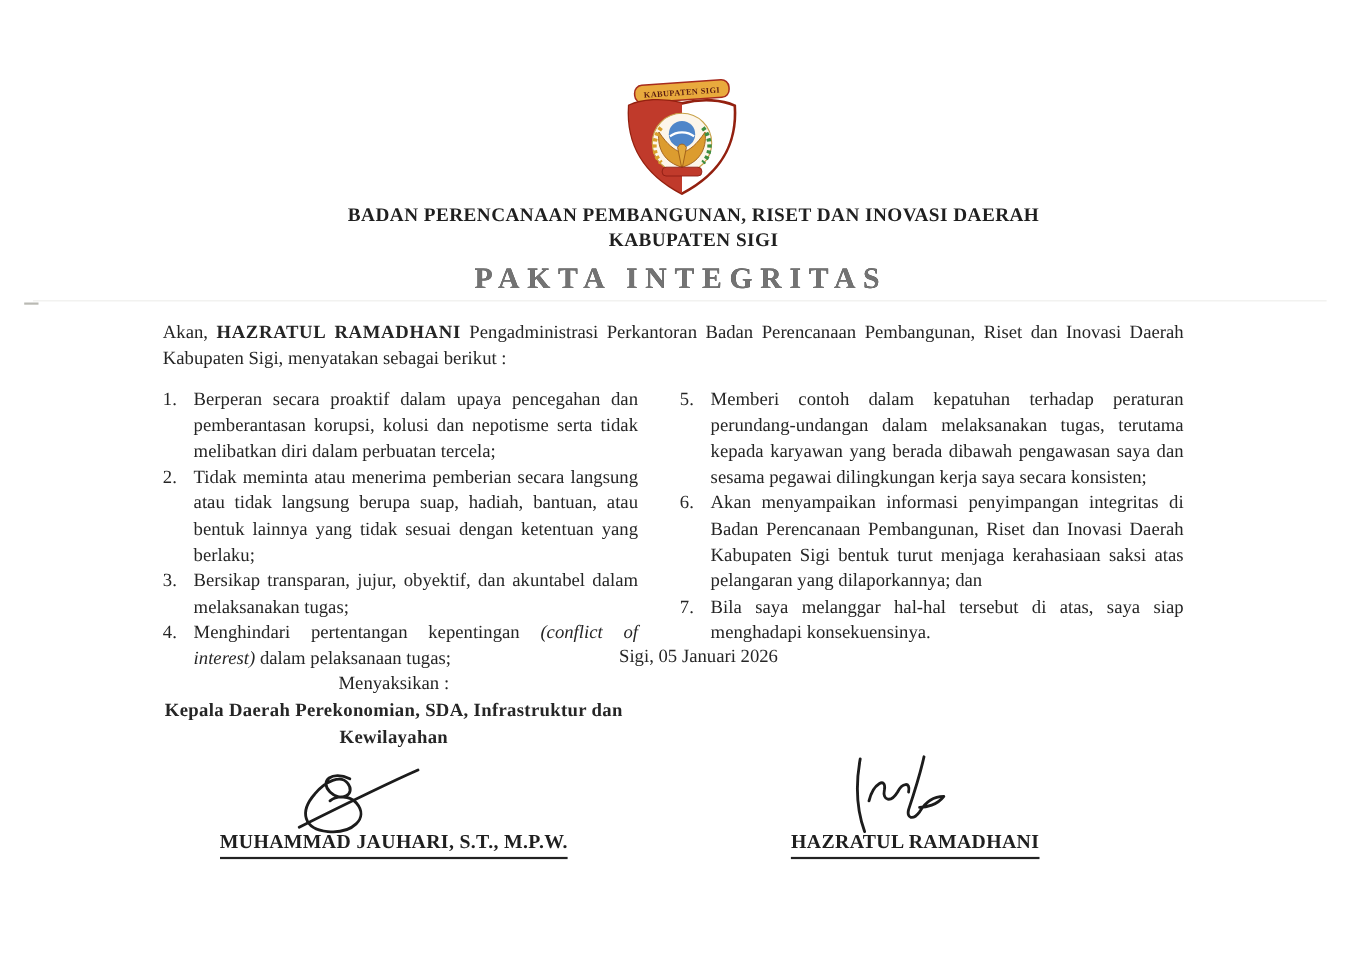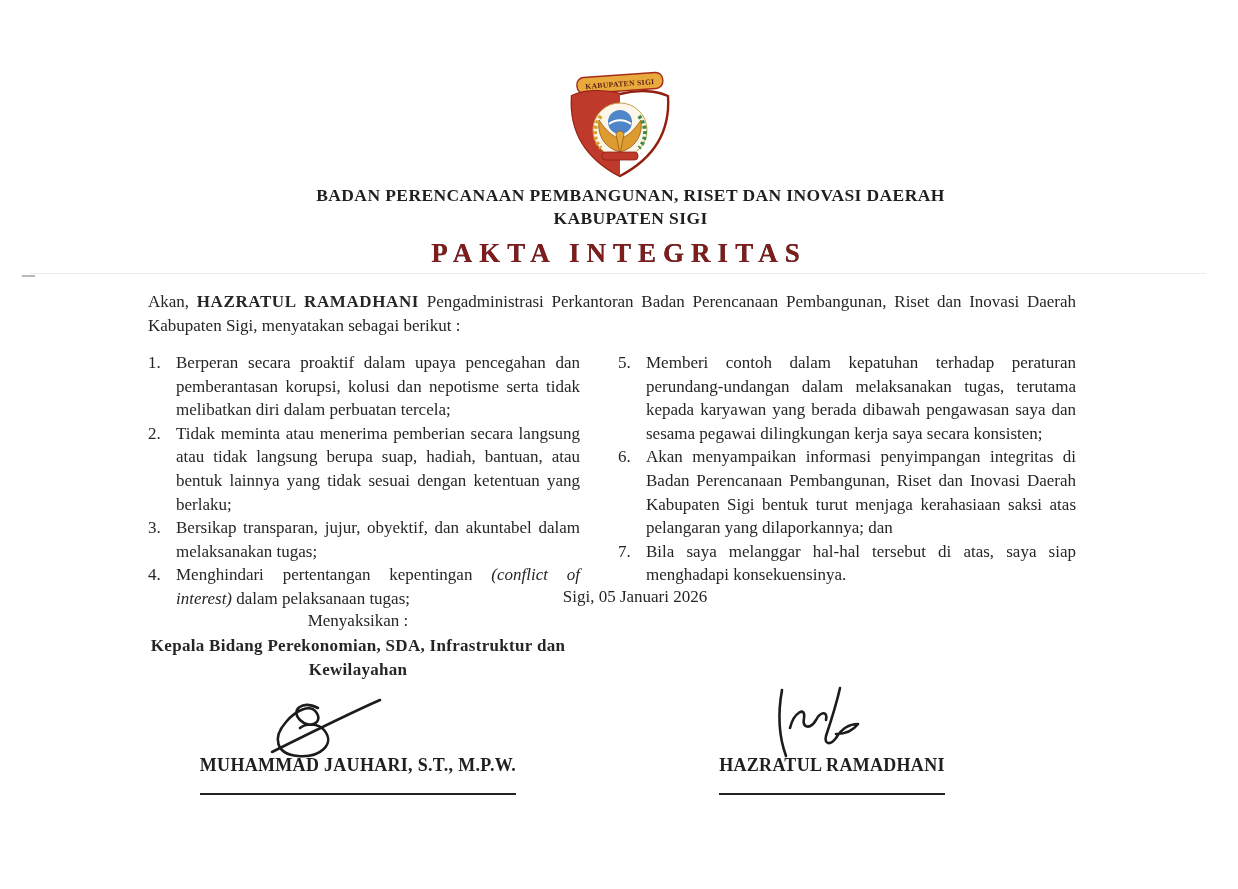"PAKTA INTEGRITAS" .doc-title { color: #7f1d1d -> #737373 }
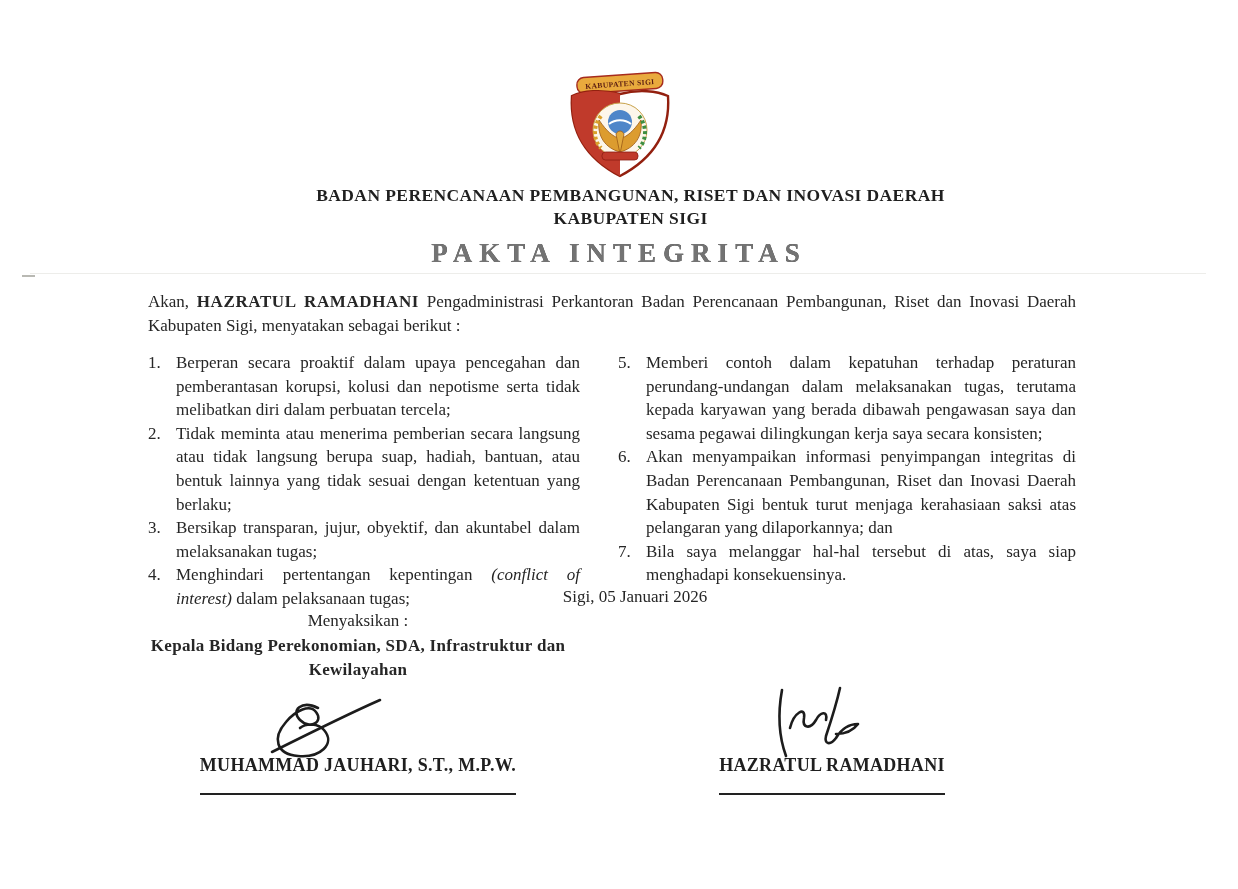"Kepala Bidang Perekonomian, SDA," div.w-title { text: Bidang -> Daerah }
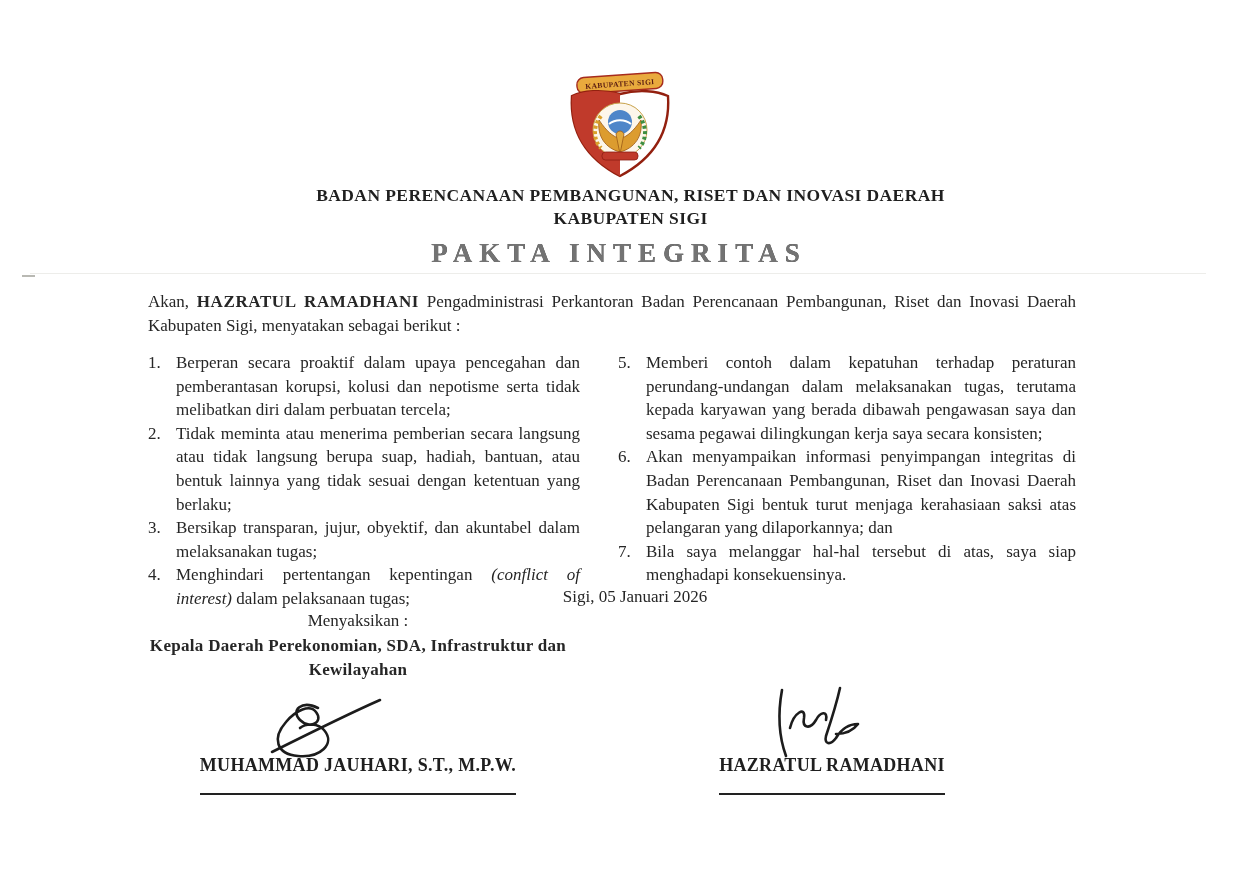"MUHAMMAD JAUHARI, S.T., M.P.W." .sig-name span { padding-bottom: 18px -> 4px }
